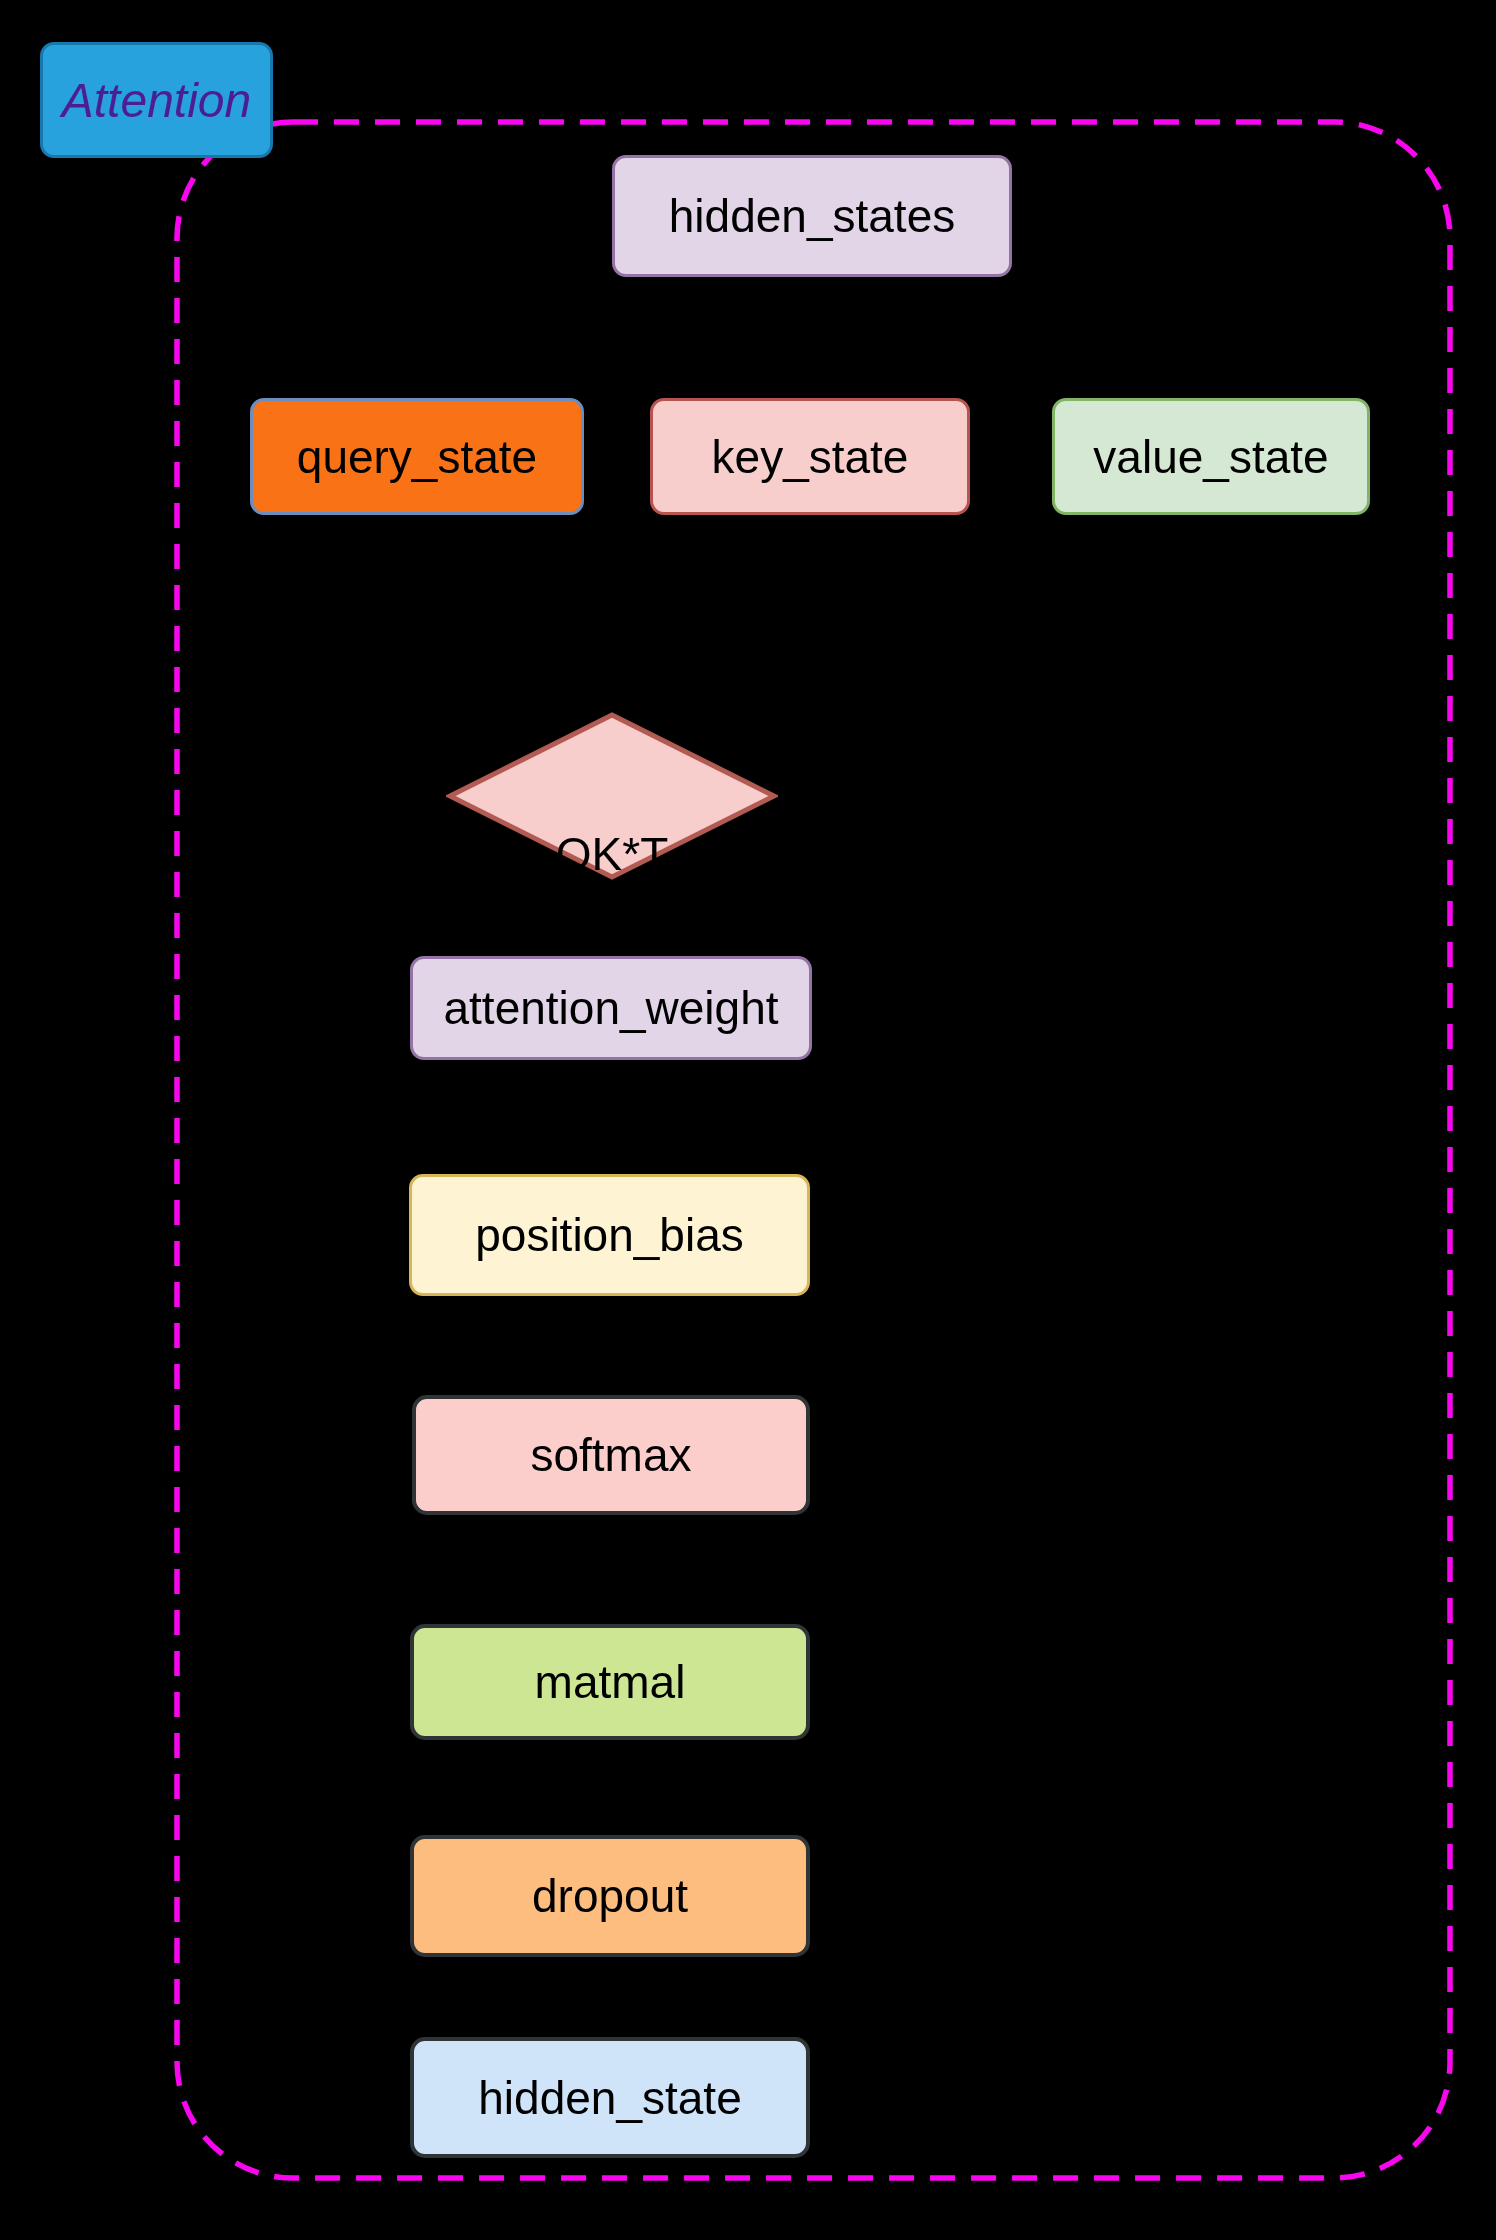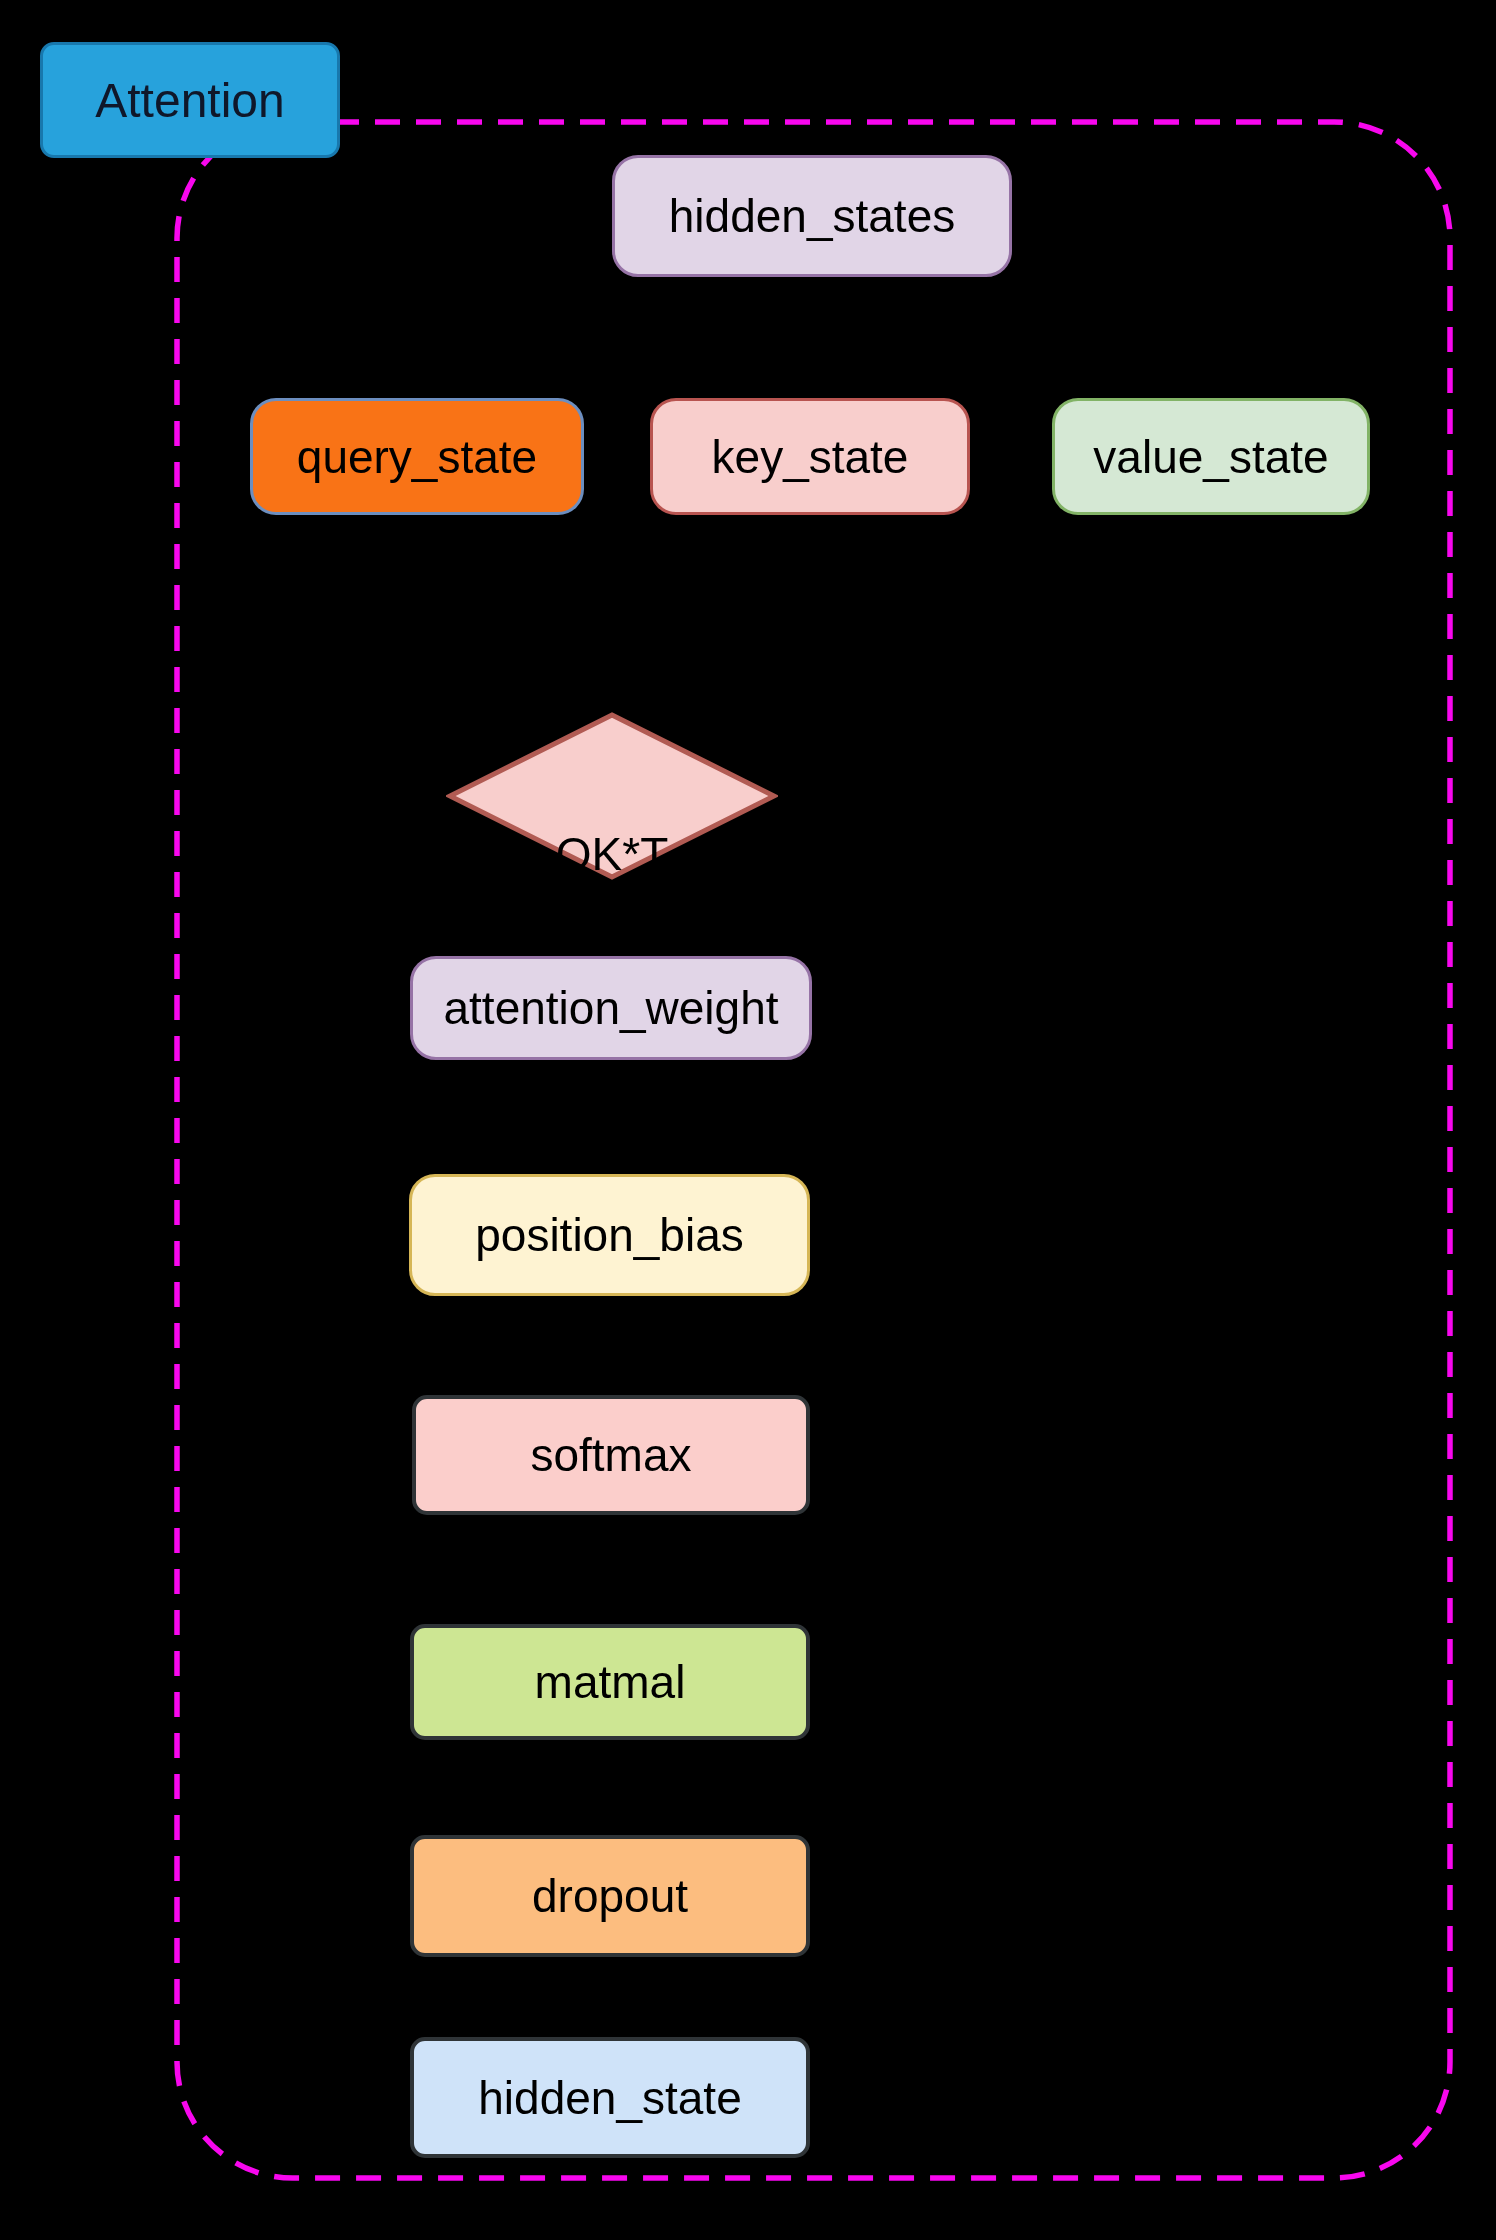"Attention" div.node { color: #0f172a -> #4c1d95; font-style: none -> italic; width: 300px -> 233px }
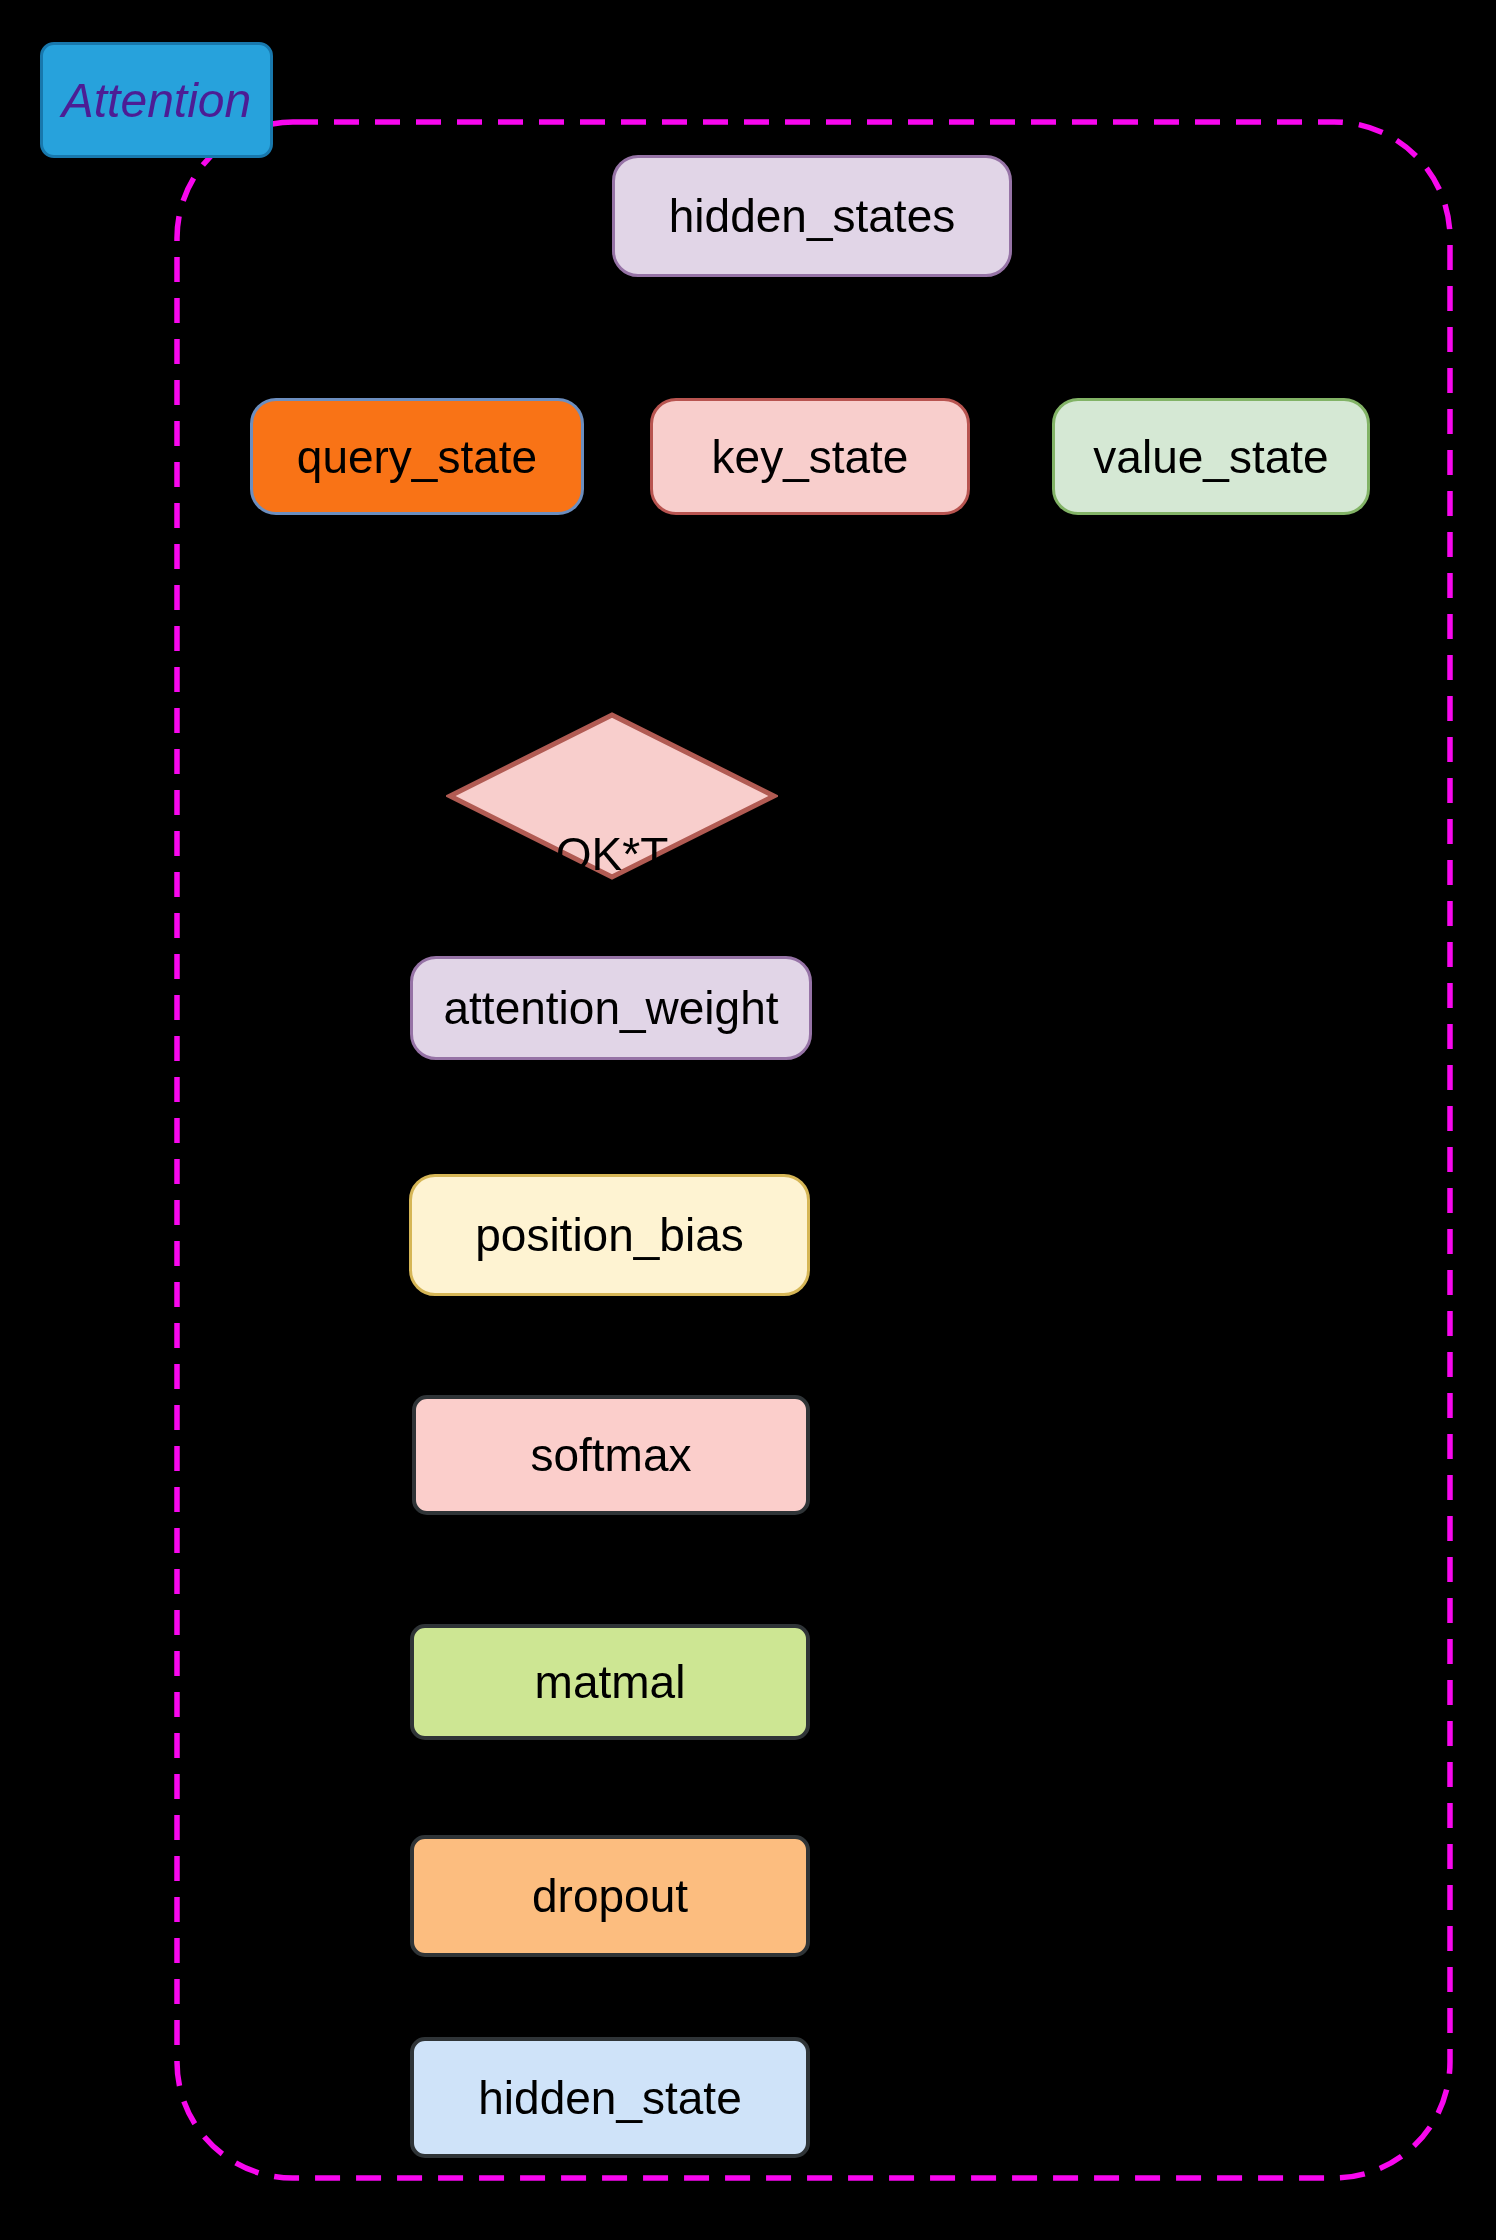"hidden_states" .node { border-radius: 26px -> 14px }
